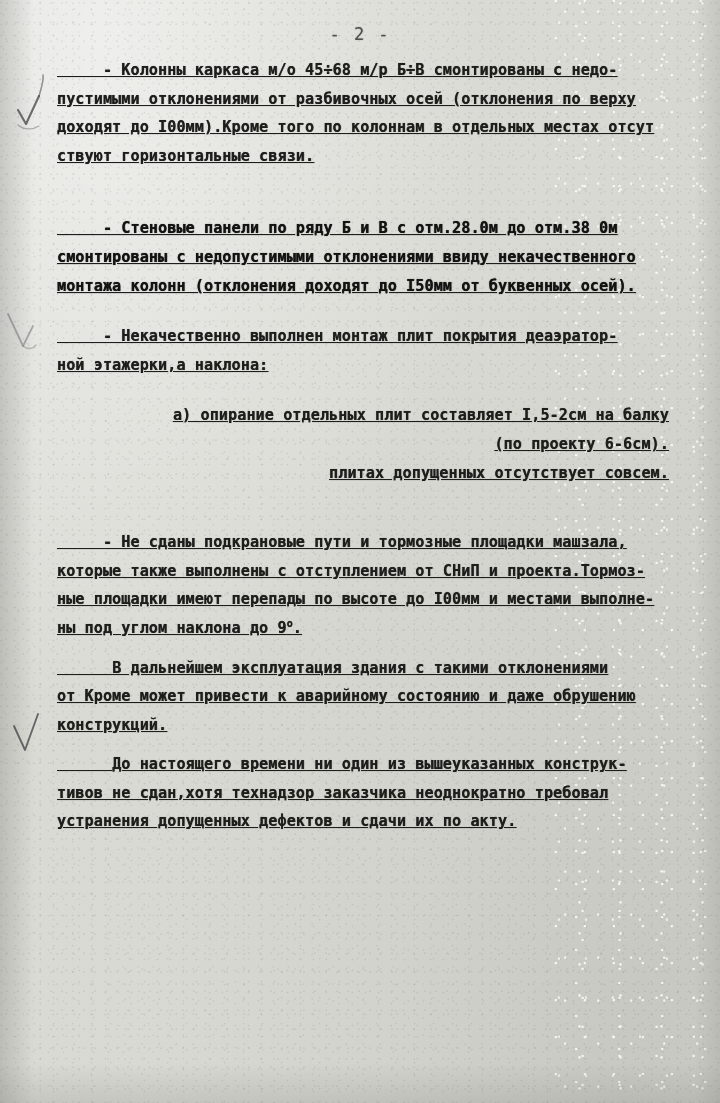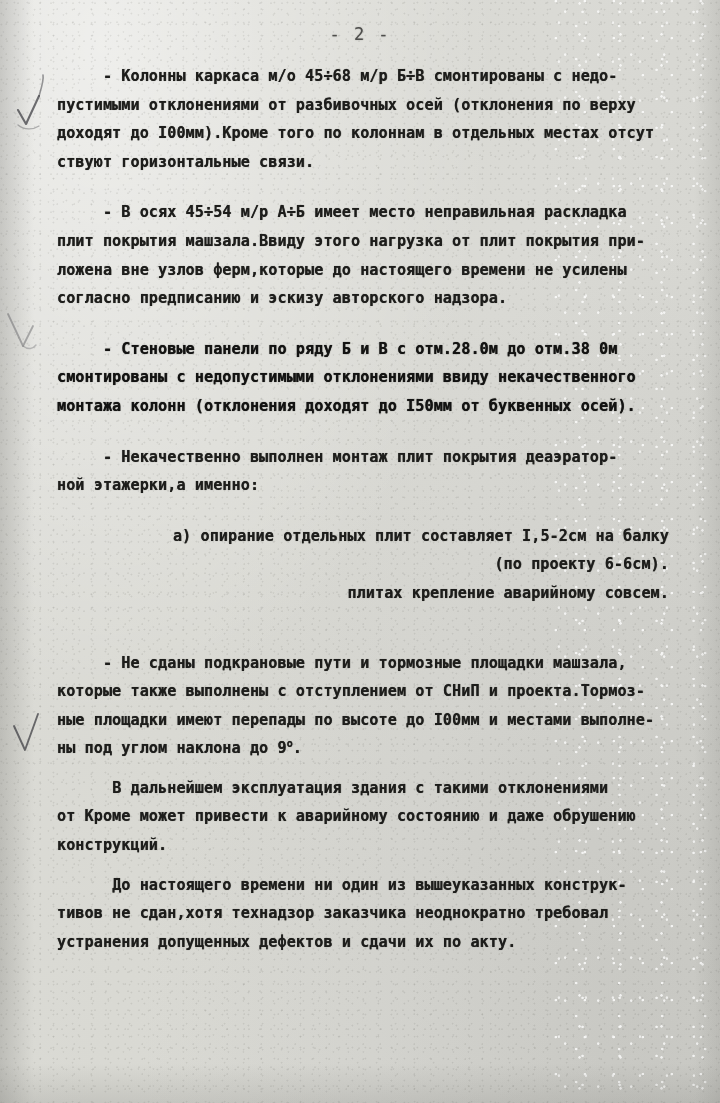"- Колонны каркаса м/о 45÷68" #body-text { text-decoration: none -> underline; top: 62px -> 56px }
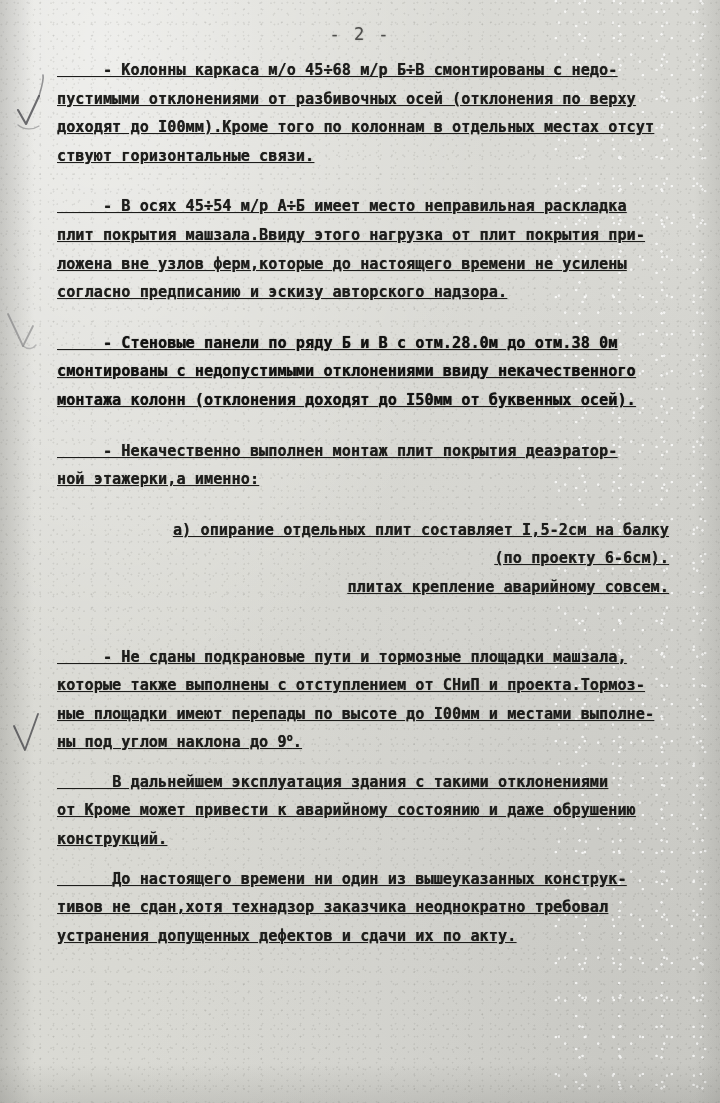"- В осях 45÷54 м/р" p.para { html: <p> - В осях 45÷54 м/р А÷Б имеет место неправильная раскладка плит покрытия машзала.Ввиду этого нагрузка от плит покрытия при- ложена вне узлов ферм,которые до настоящего времени не усилены согласно предписанию и эскизу авторского надзора.</p> -> none }
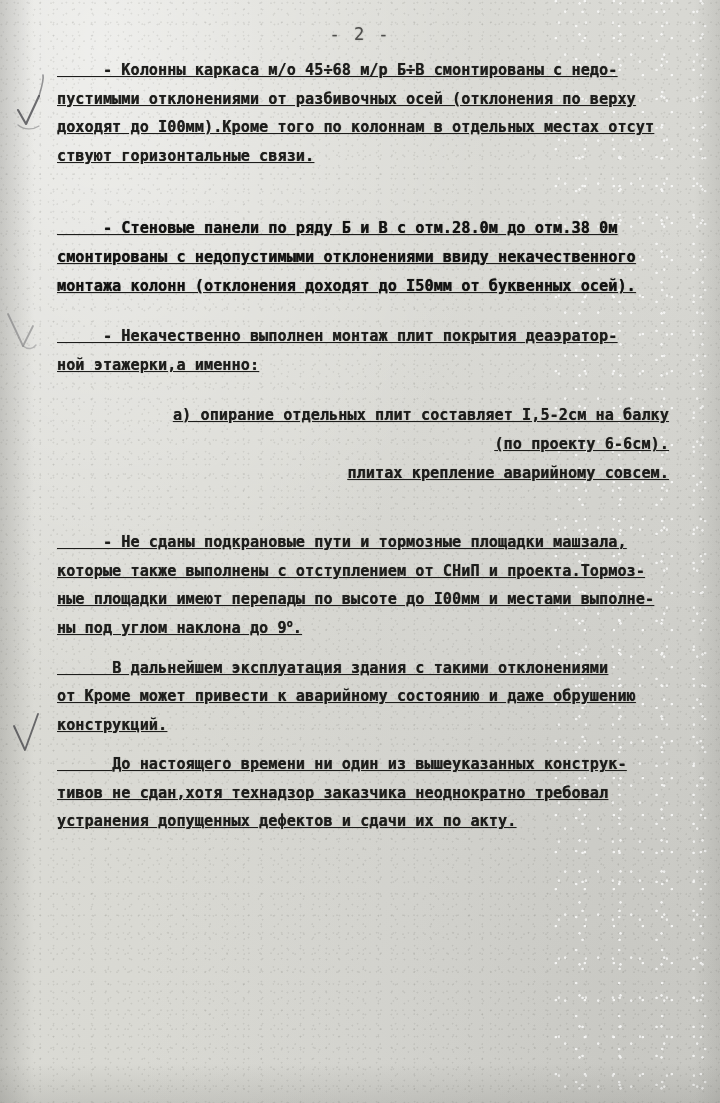"- Некачественно выполнен монтаж плит" p.para { text: именно -> наклона }
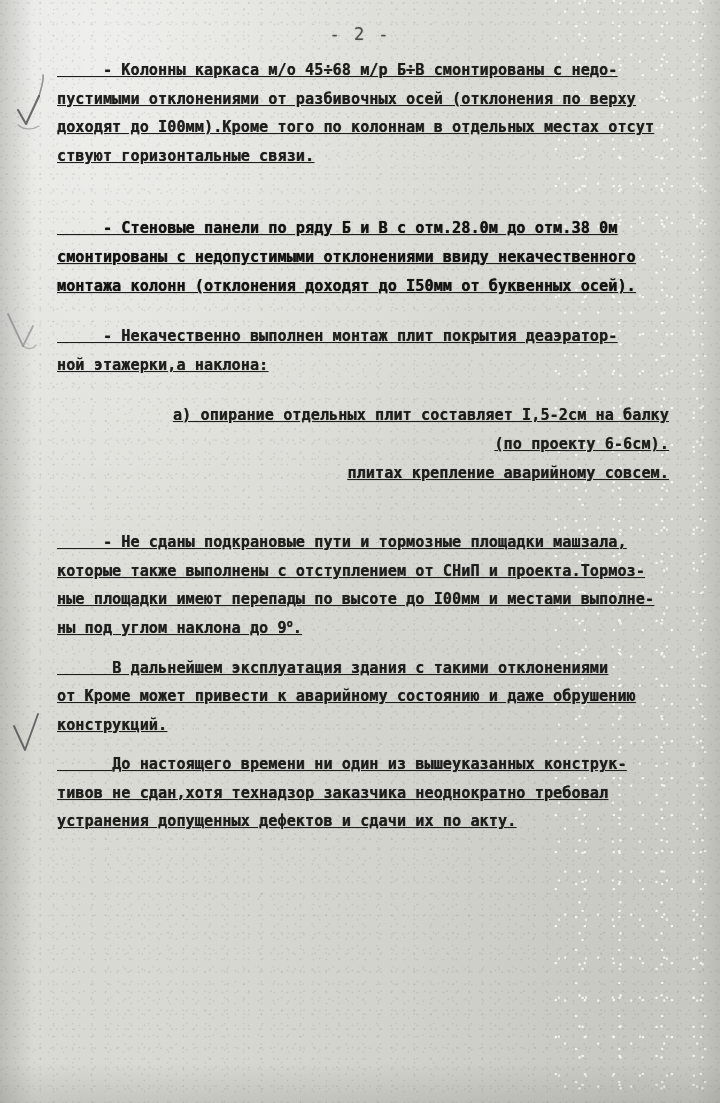"плитах крепление аварийному совсем." span { text: крепление аварийному -> допущенных отсутствует }
